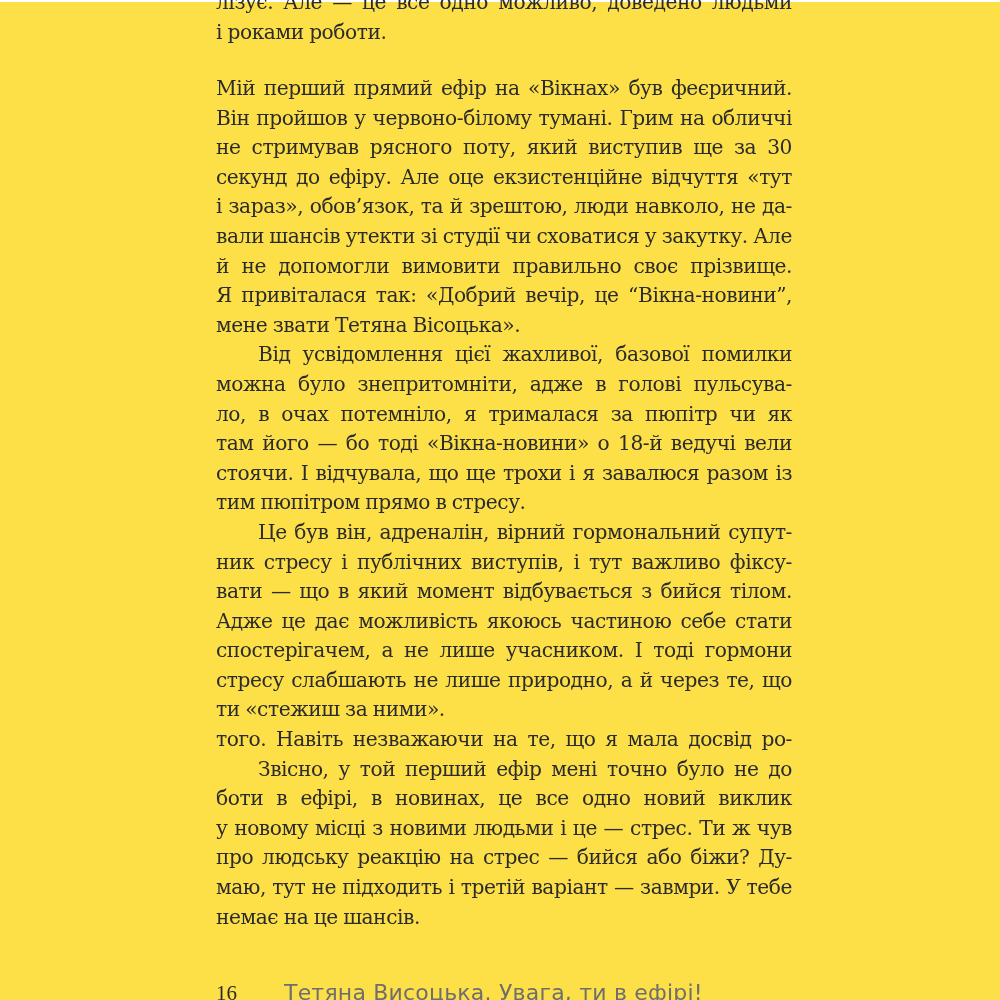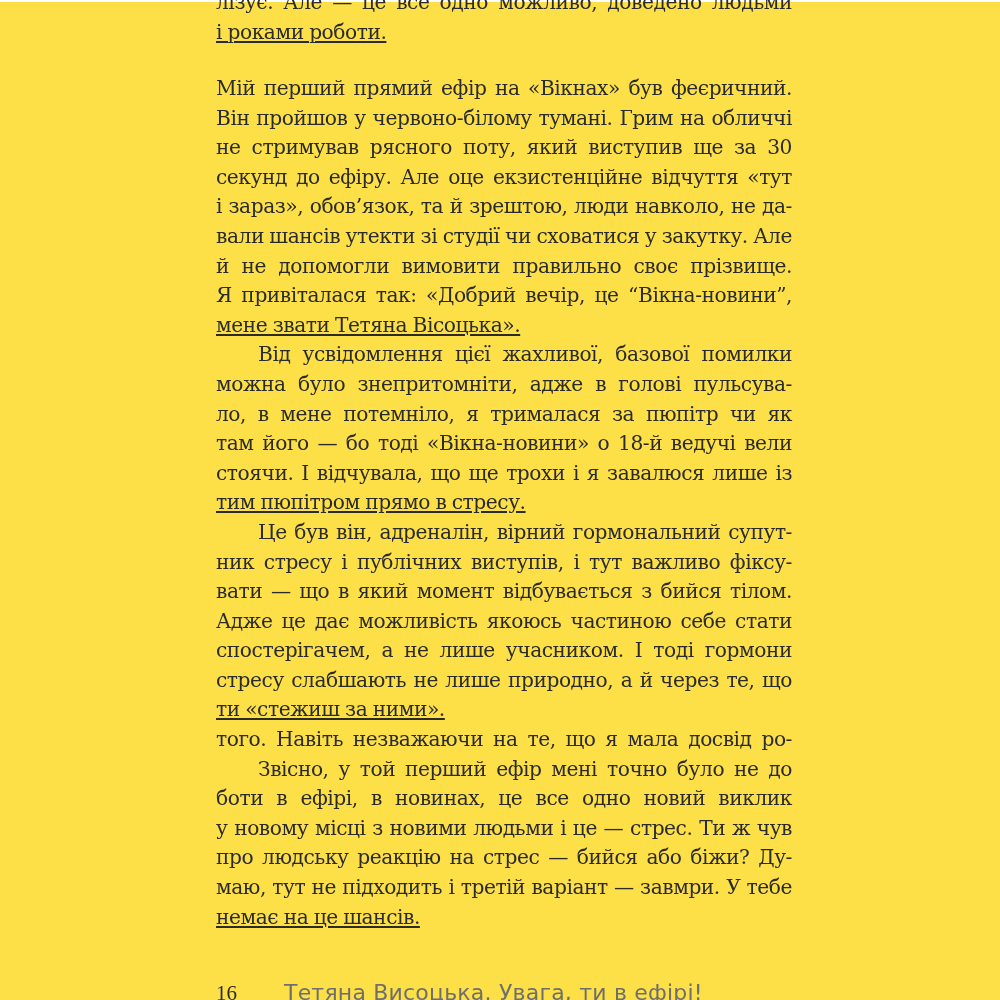"і роками роботи." .line.last { text-decoration: underline -> none }
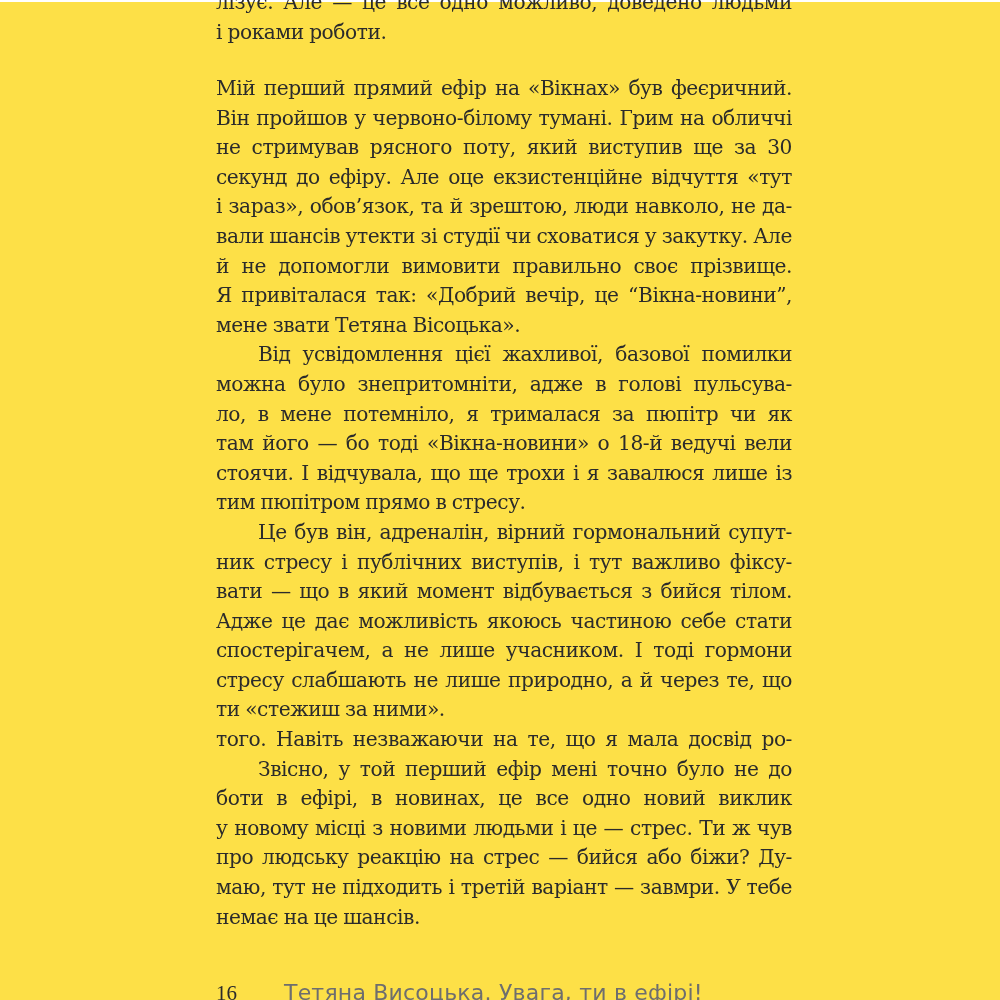"ло, в мене потемніло, я" span.line { text: мене -> очах }
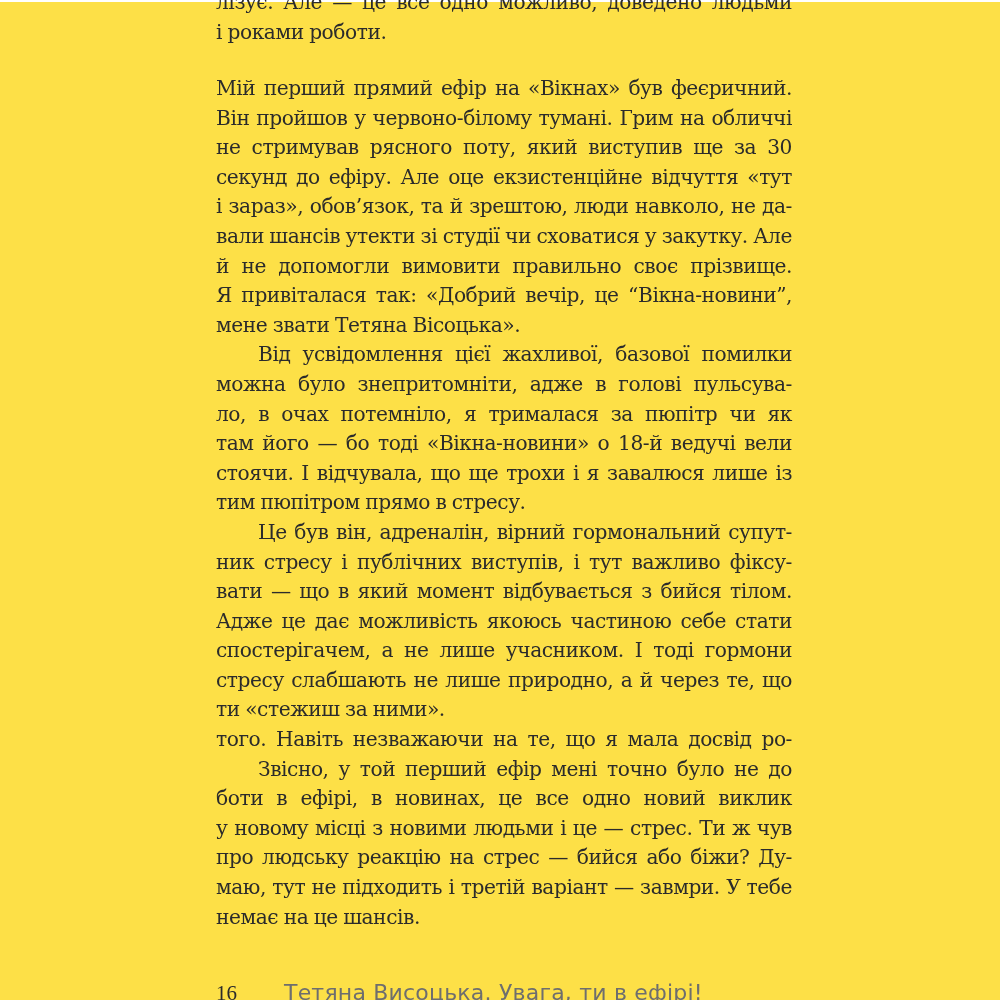"стоячи. І відчувала, що ще" span.line { text: лише -> разом }
